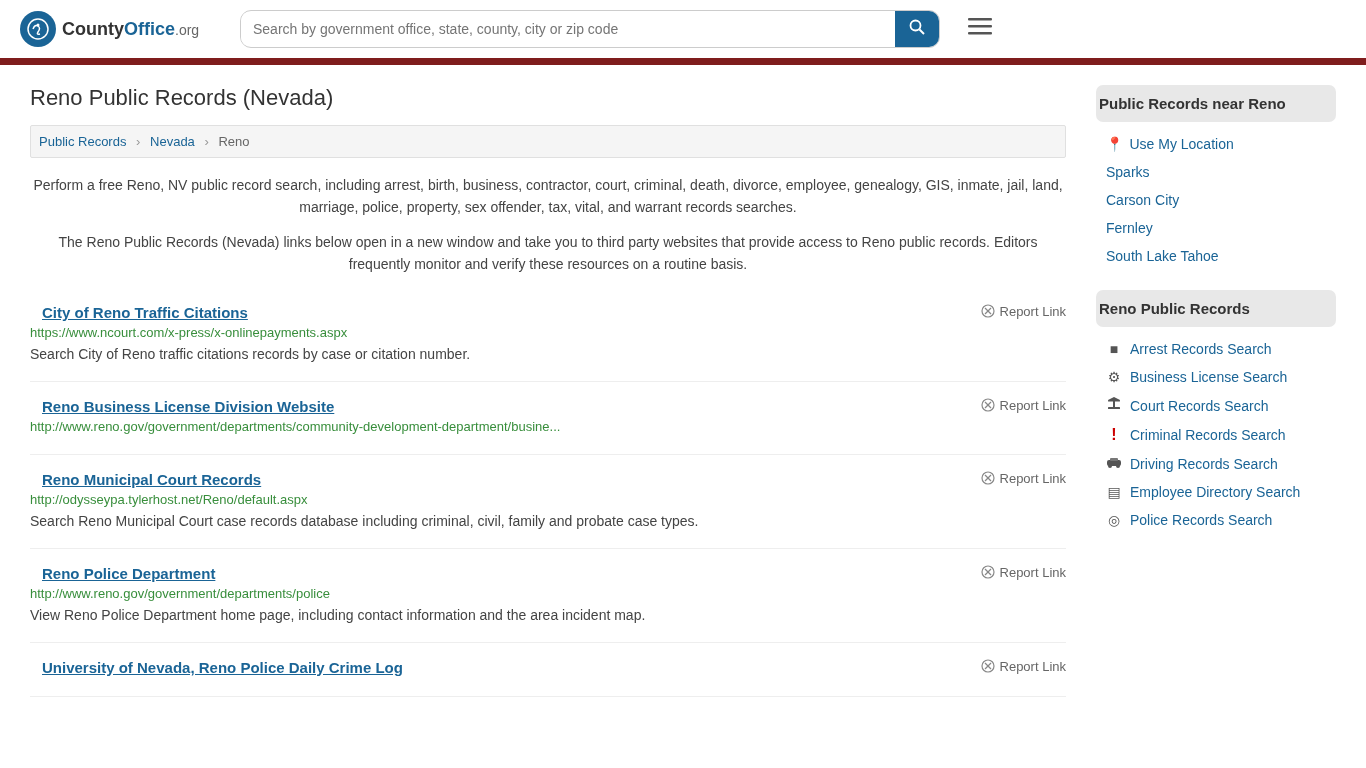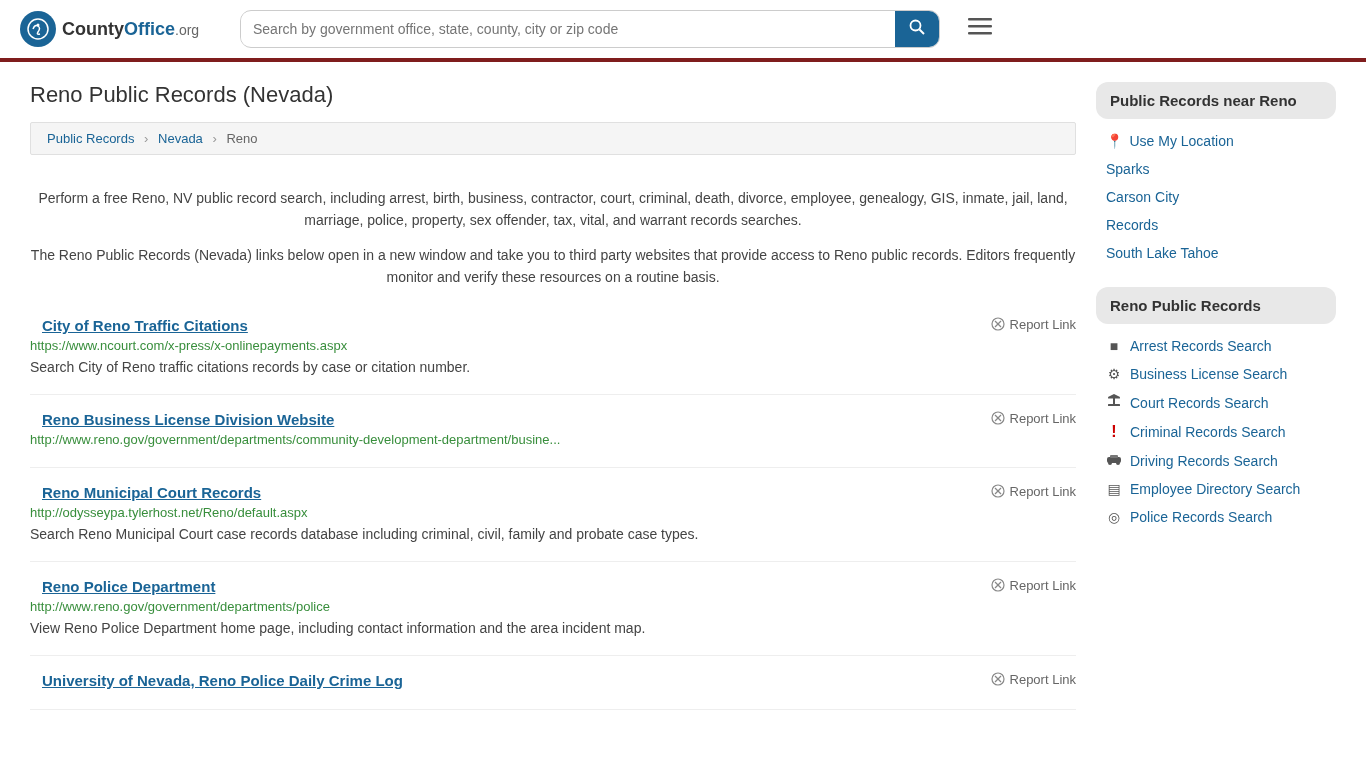"CountyOffice.org" .header { border-bottom: 4px solid #7f1d1d -> 7px solid #7f1d1d }
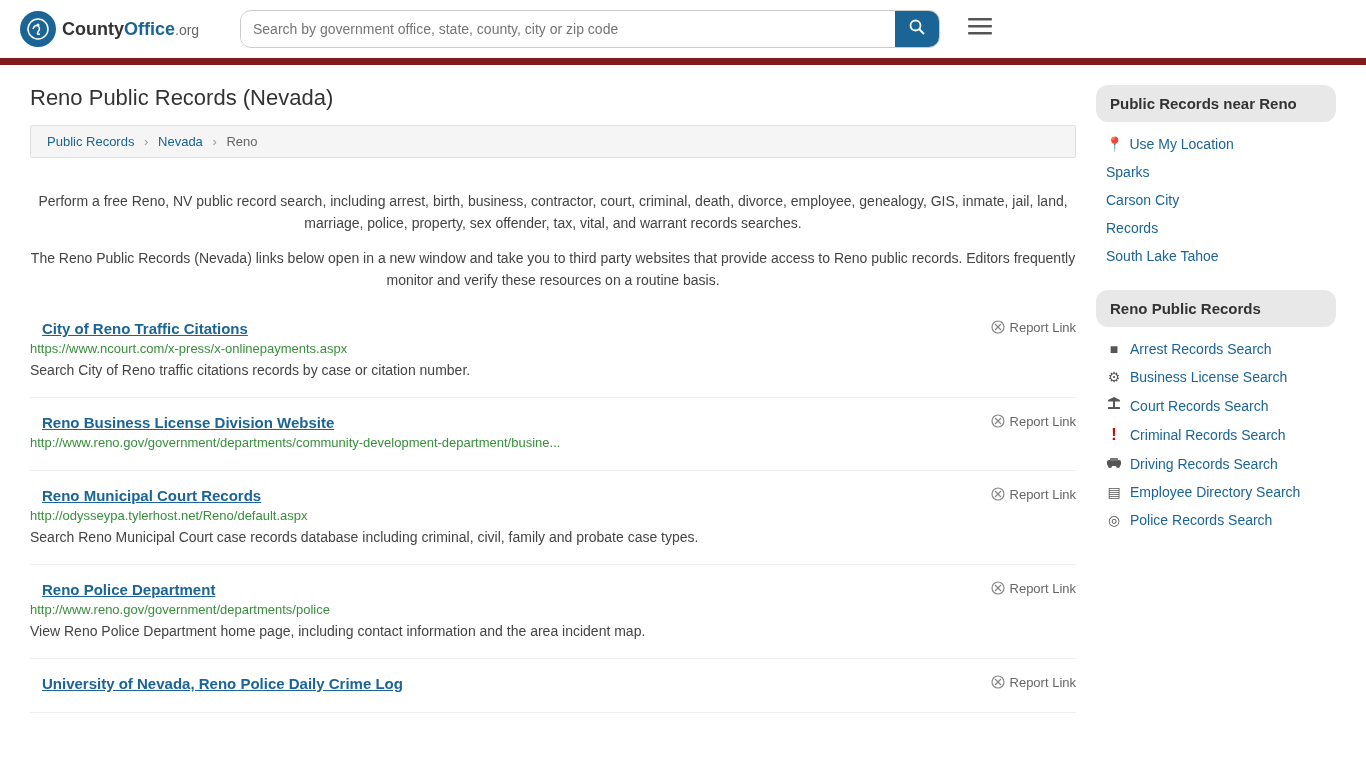"Reno Public Records (Nevada)" .main-container { gap: 20px -> 30px }
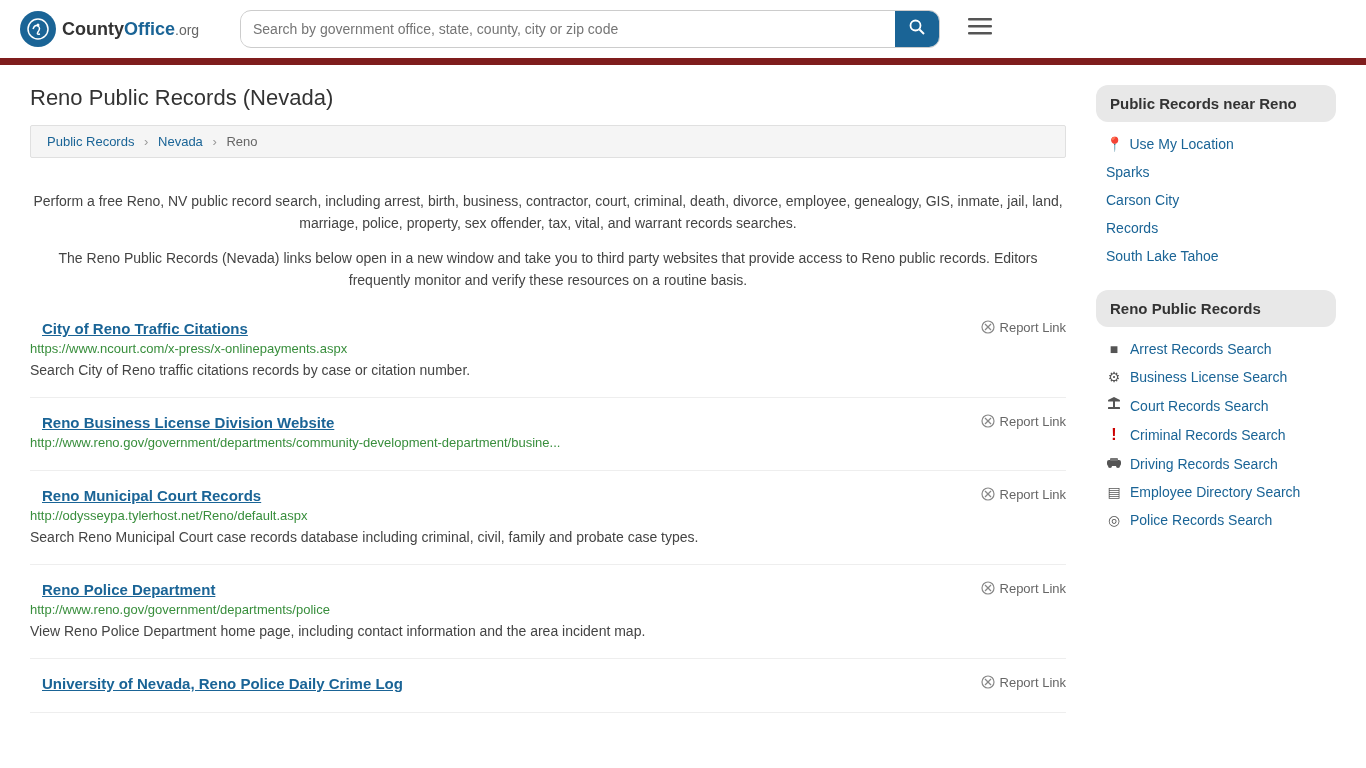"Public Records near Reno" .sidebar-heading { border-radius: 12px -> 7px; padding: 10px 14px -> 10px 3px }
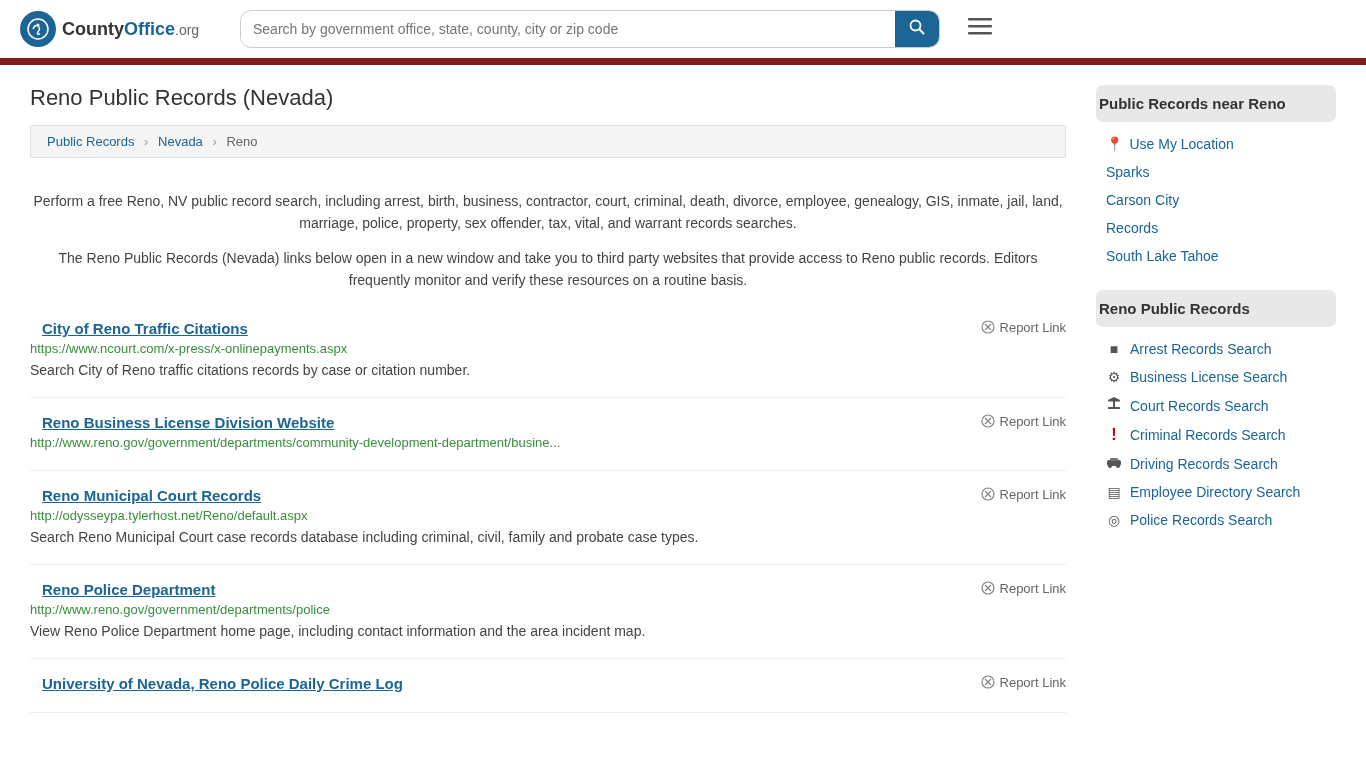"Public Records › Nevada ›" .breadcrumb { margin-bottom: 32px -> 16px; padding: 8px 16px -> 8px 8px }
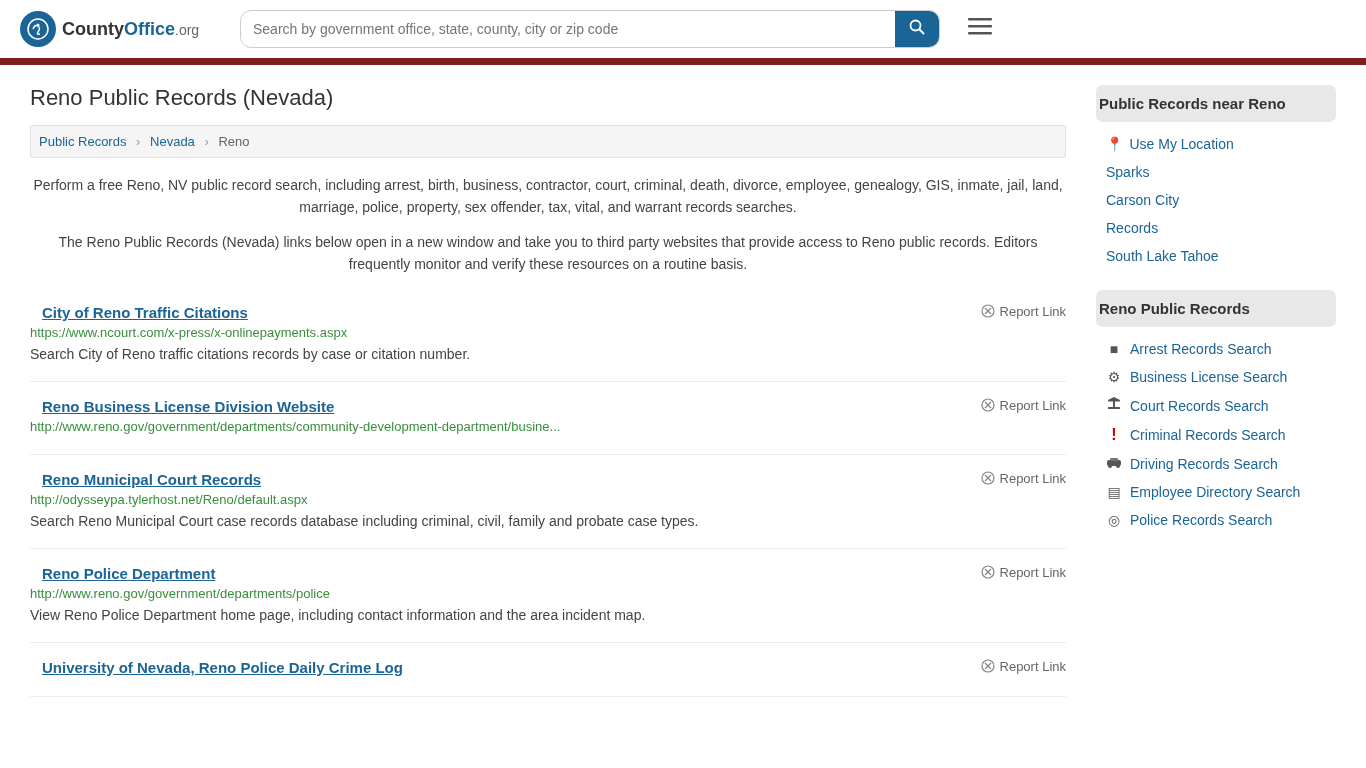"Records" a { text: Records -> Fernley }
